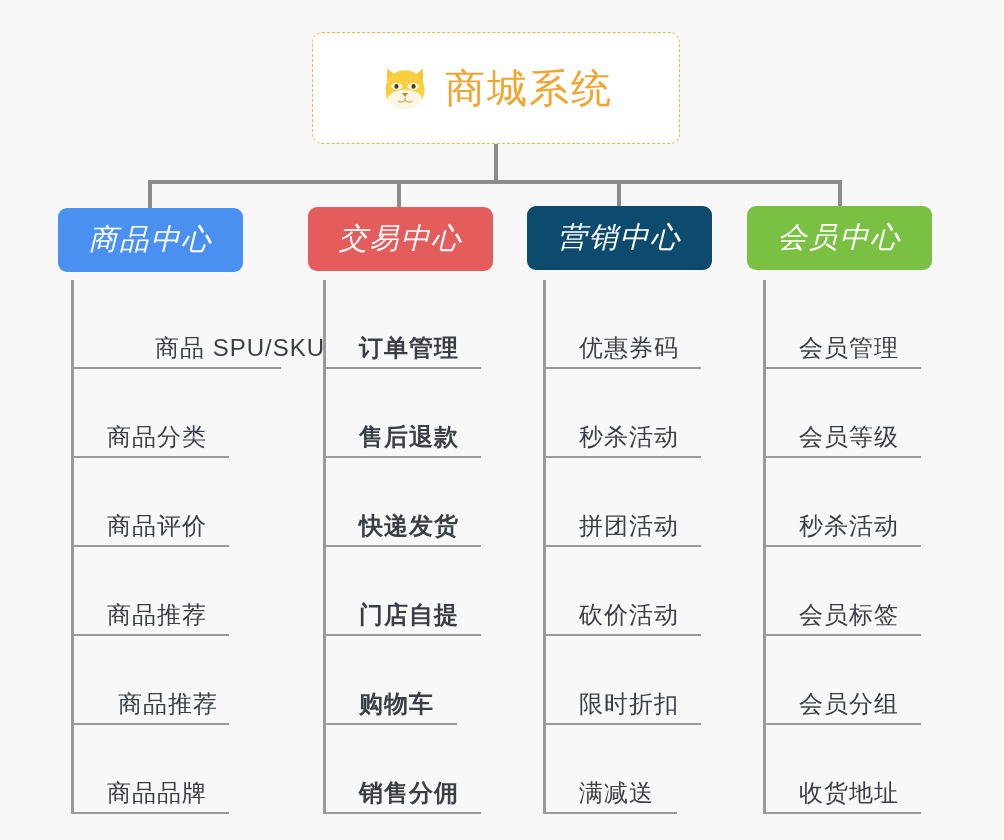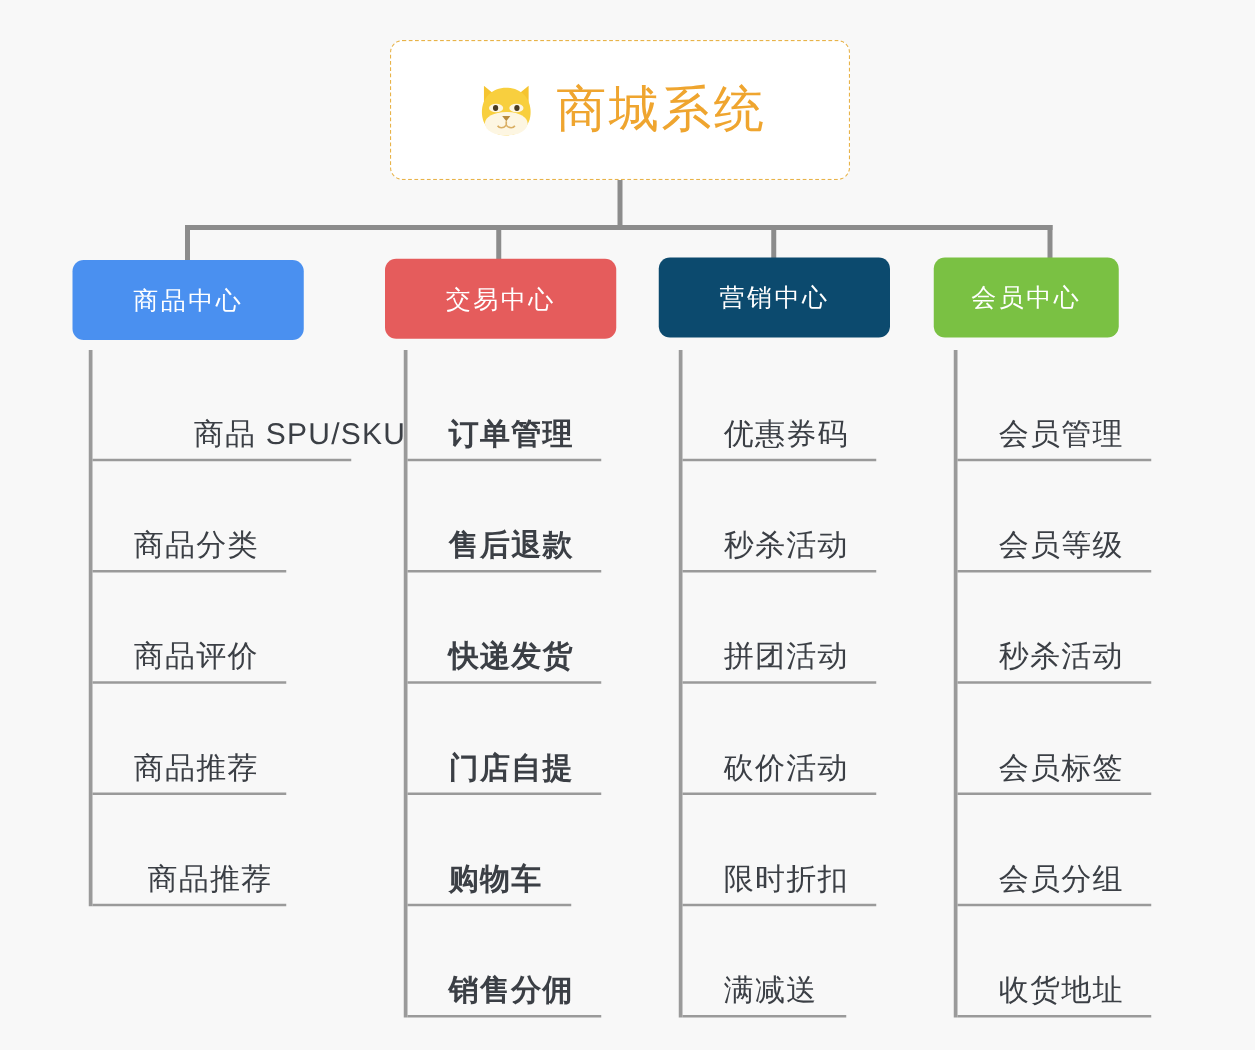"商品中心" .cat-header { font-size: 20px -> 29px; font-style: none -> italic }
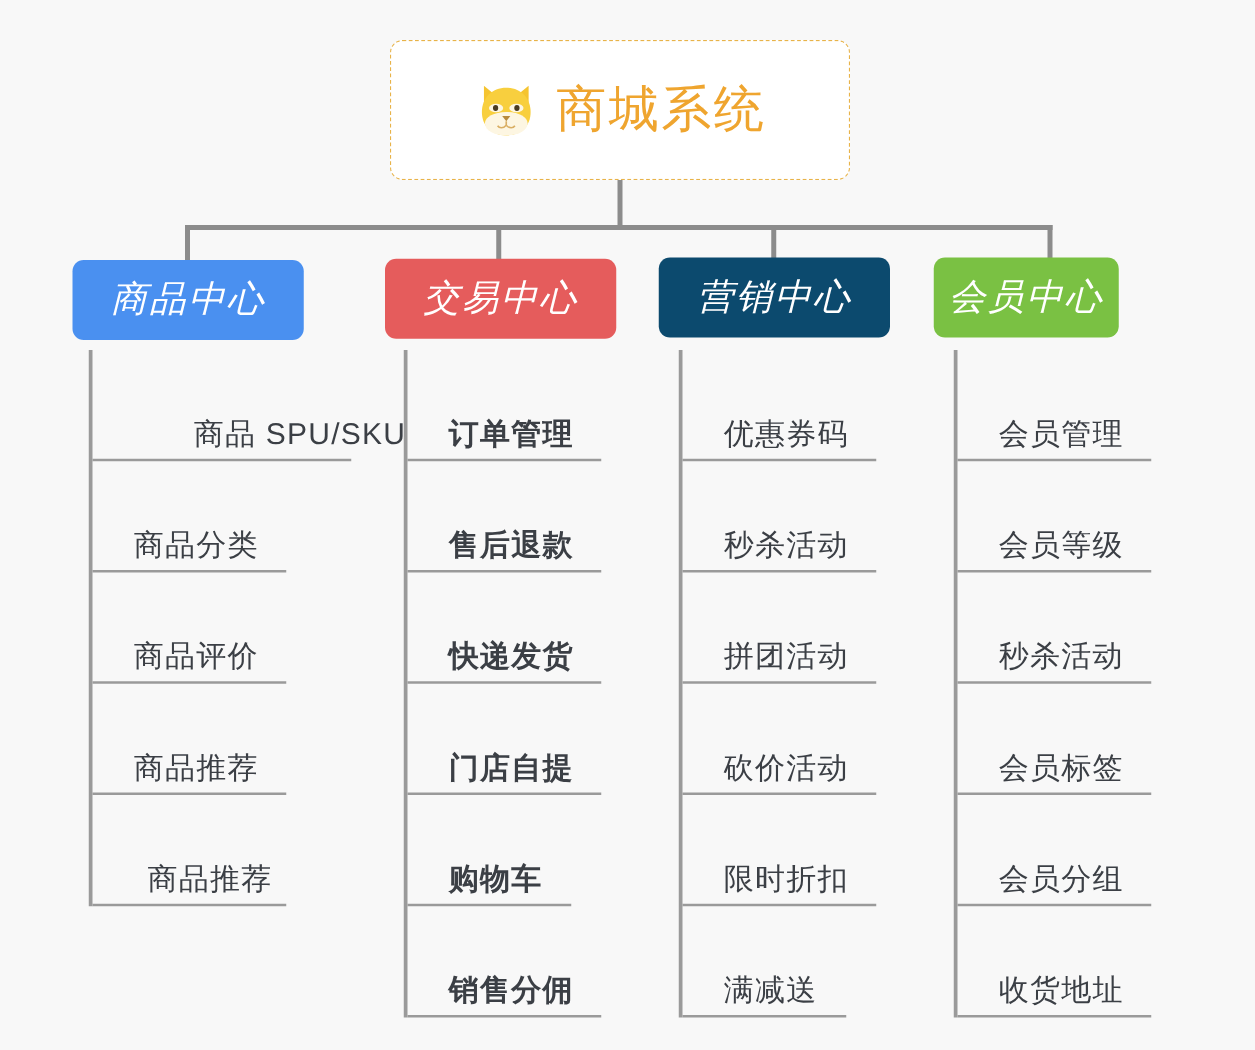"会员中心" div.cat-header { width: 148px -> 185px }
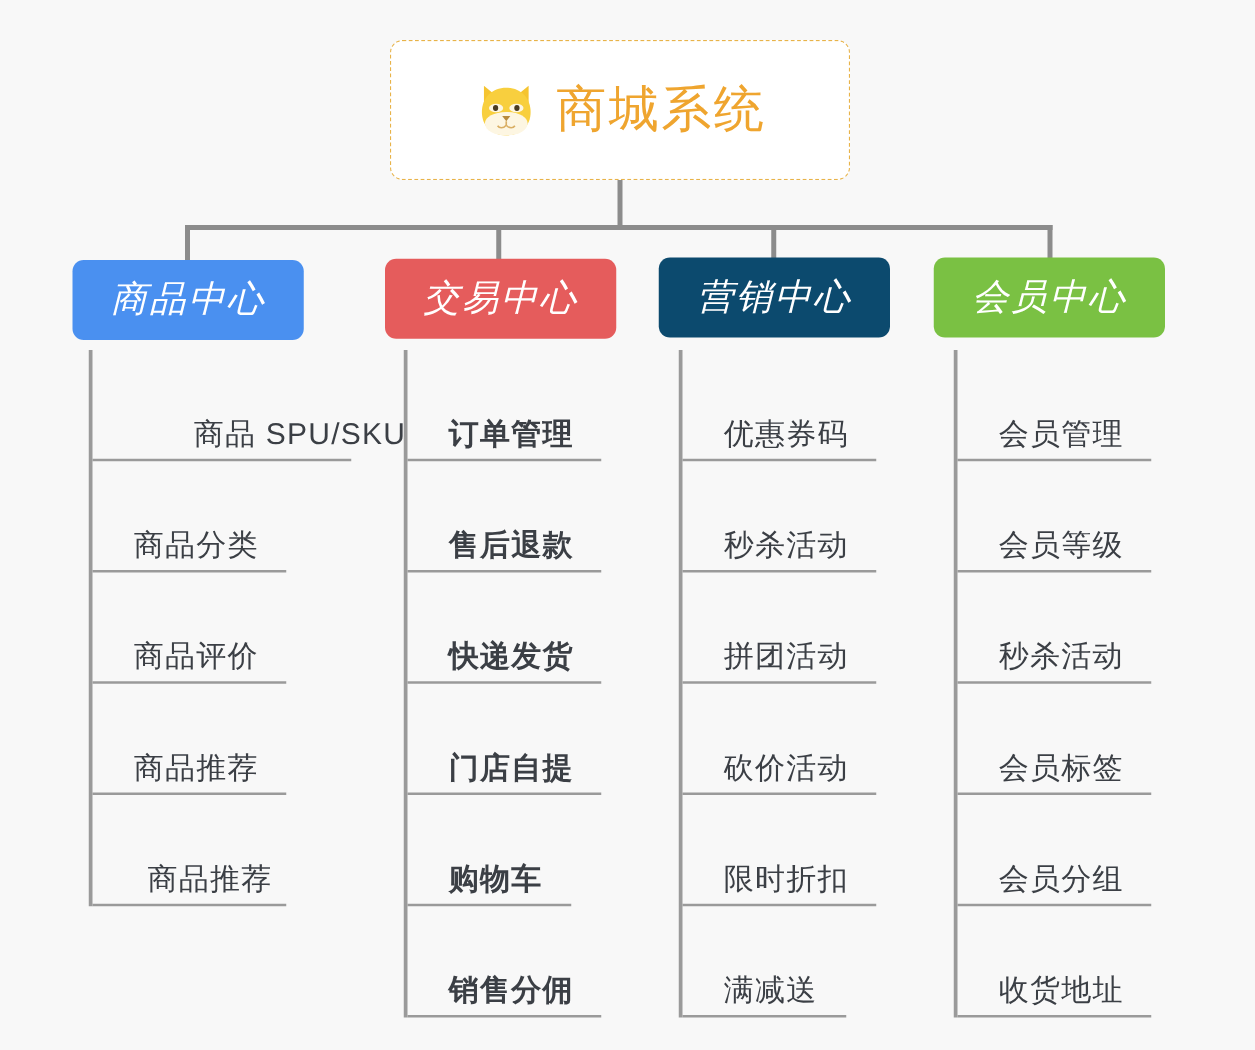"商品品牌" div.branch-item { html: none -> <div> <span>商品品牌</span> </div> }
